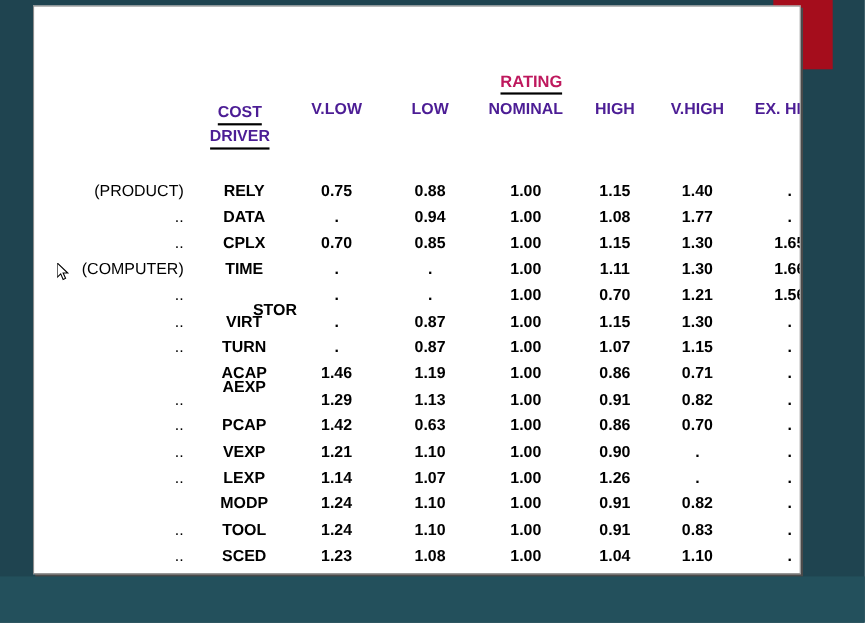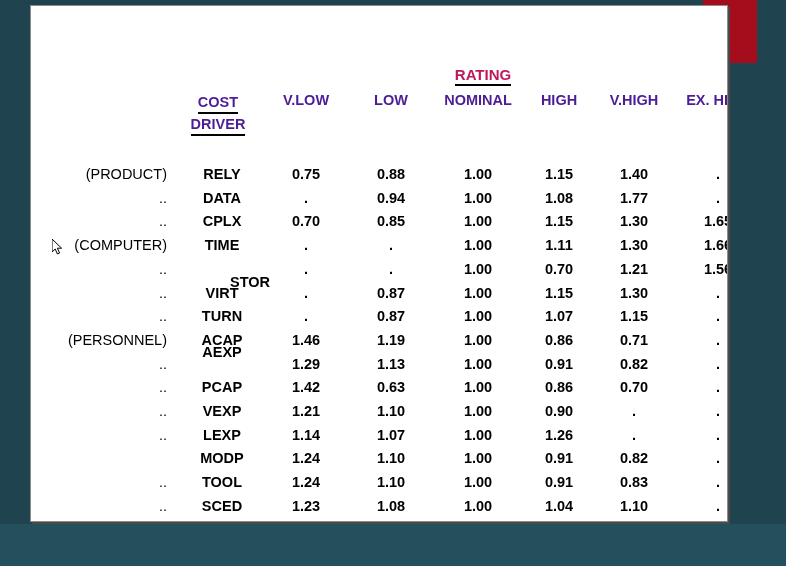"(PERSONNEL)" div.cell { html: <div>(PERSONNEL)</div> -> none }
